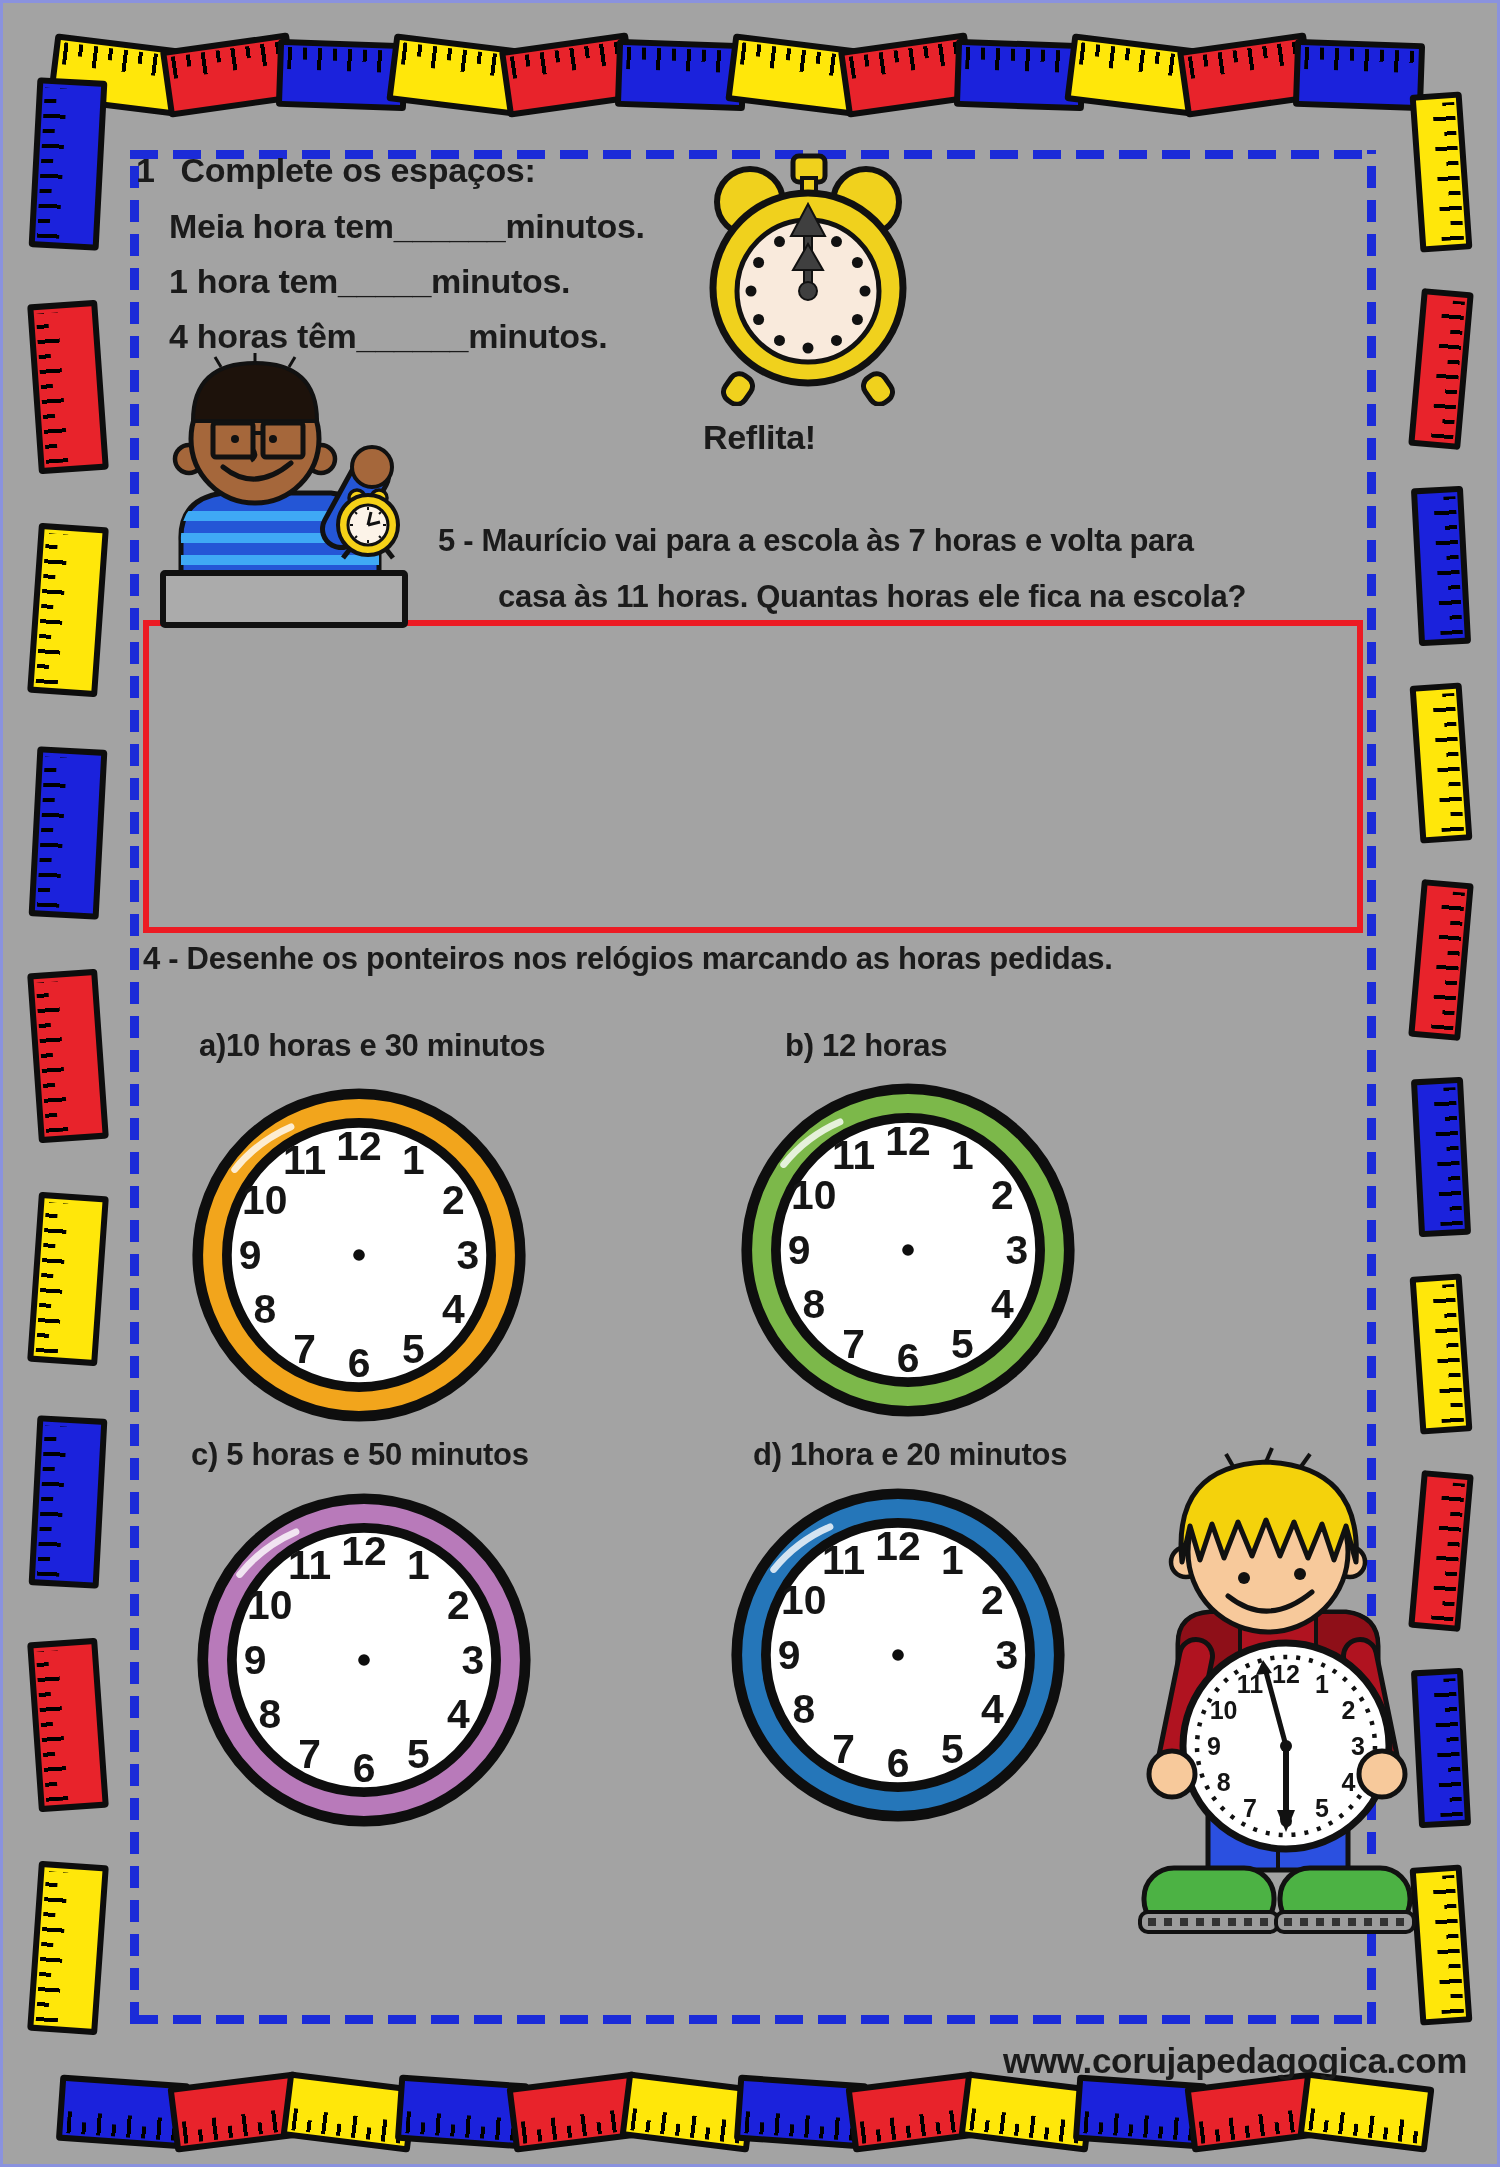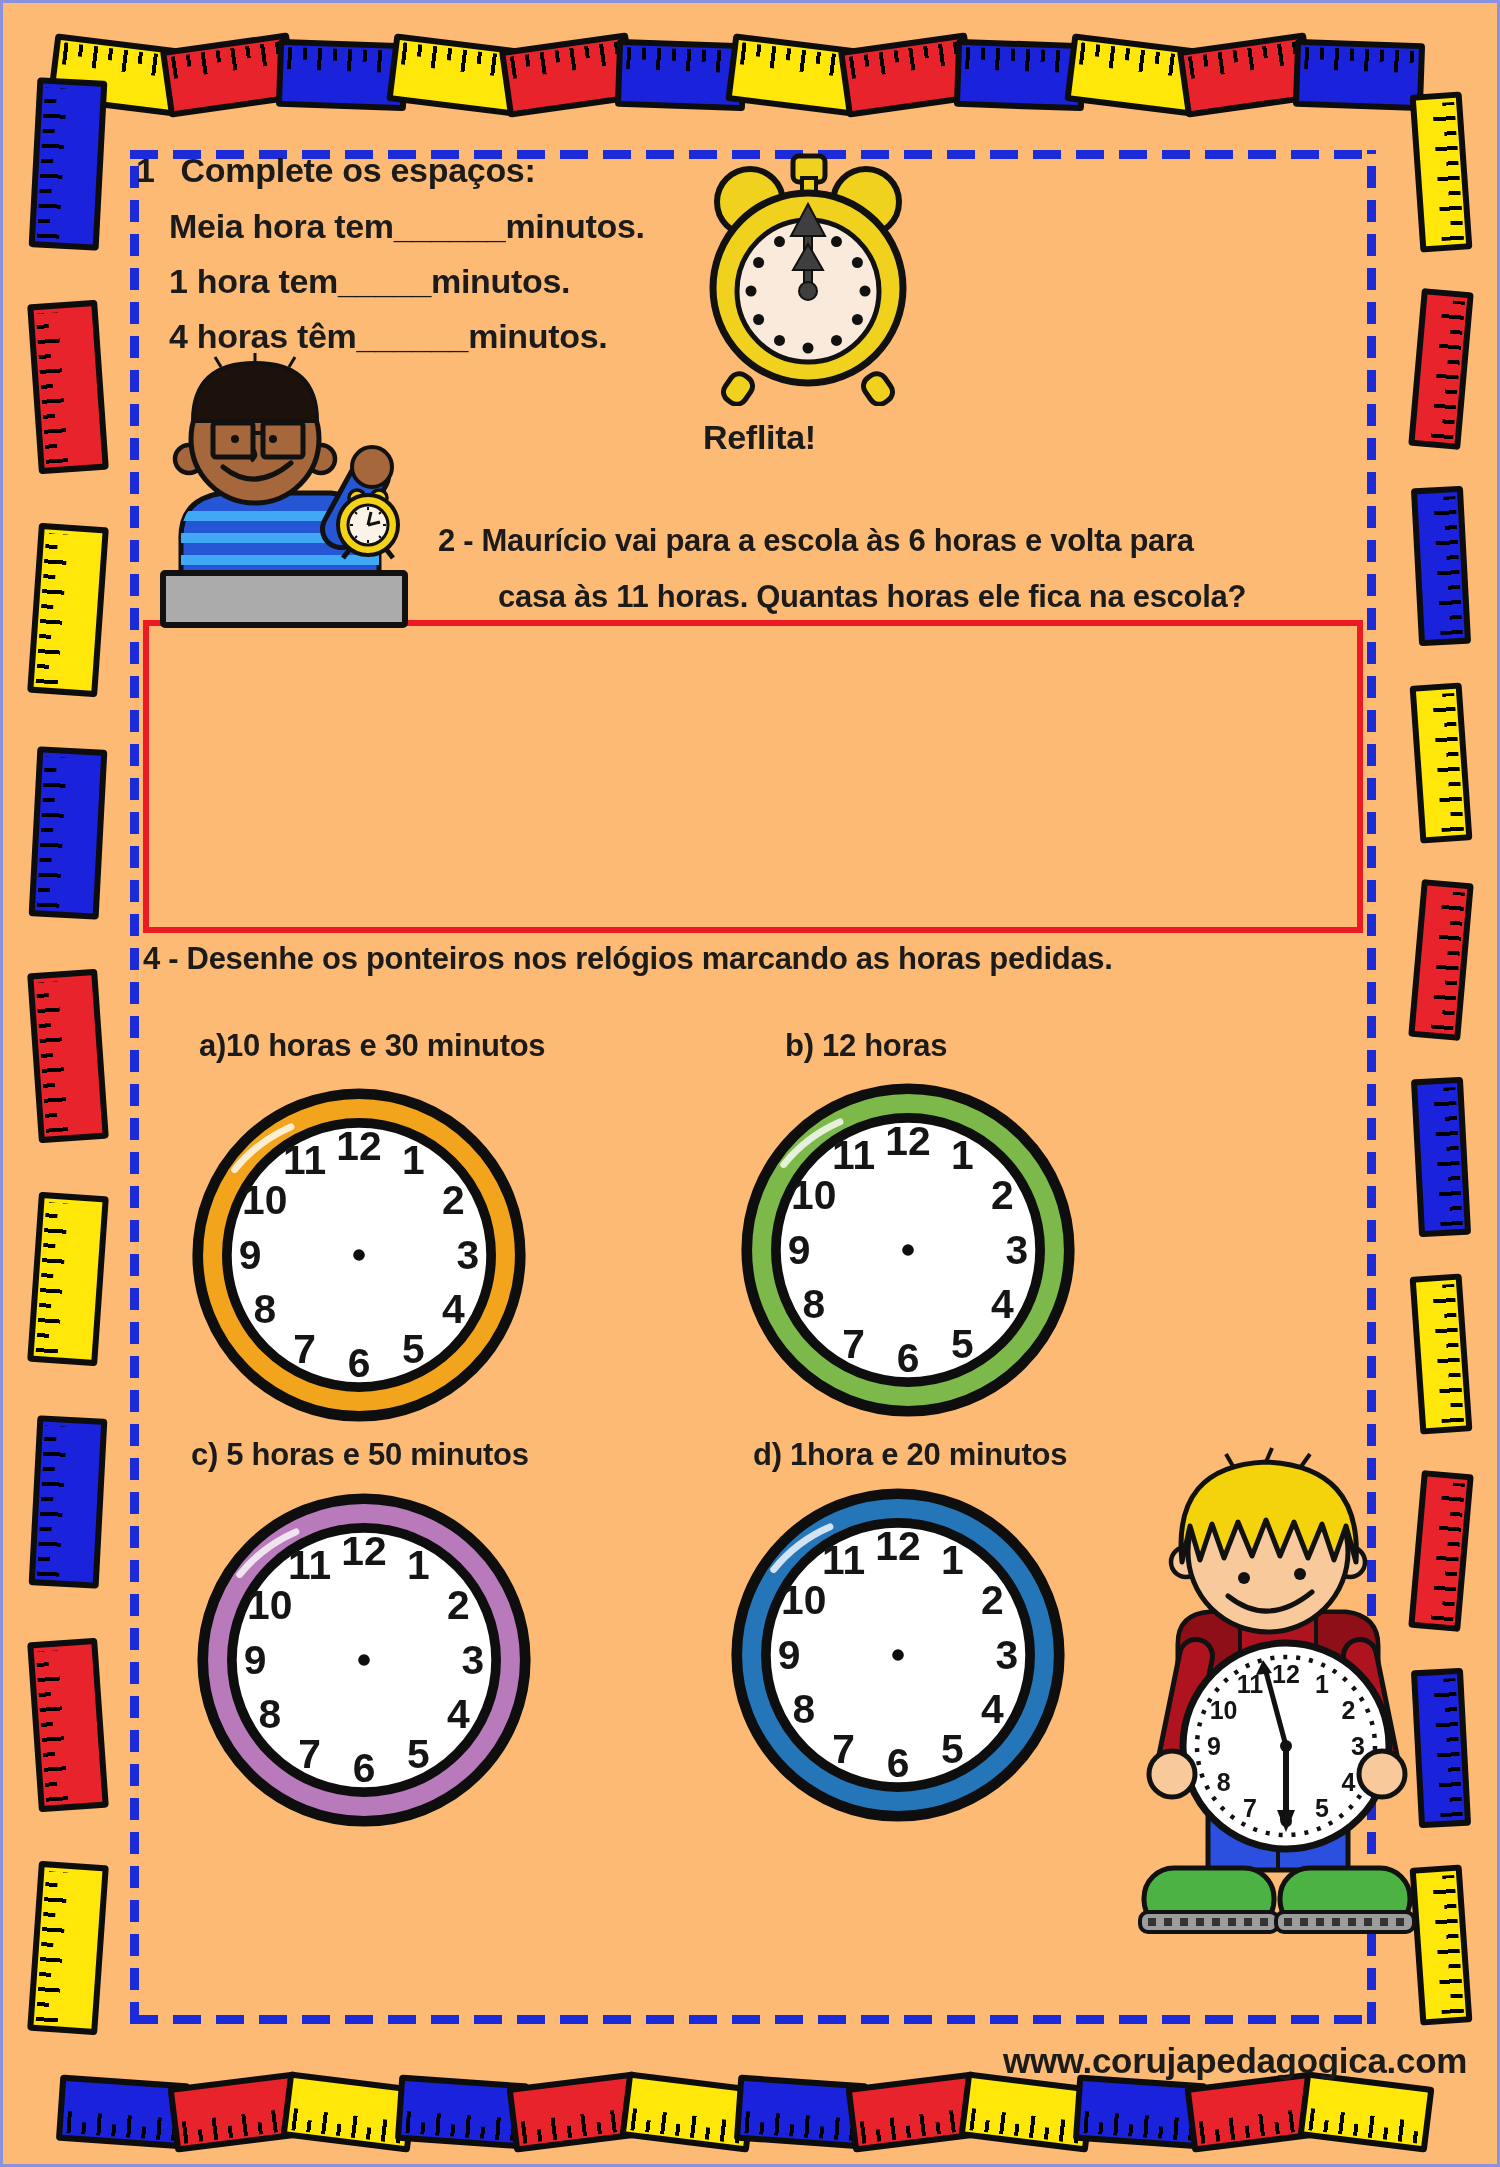"1 Complete os espaços:" .page { background: #fdba74 -> #a3a3a3 }
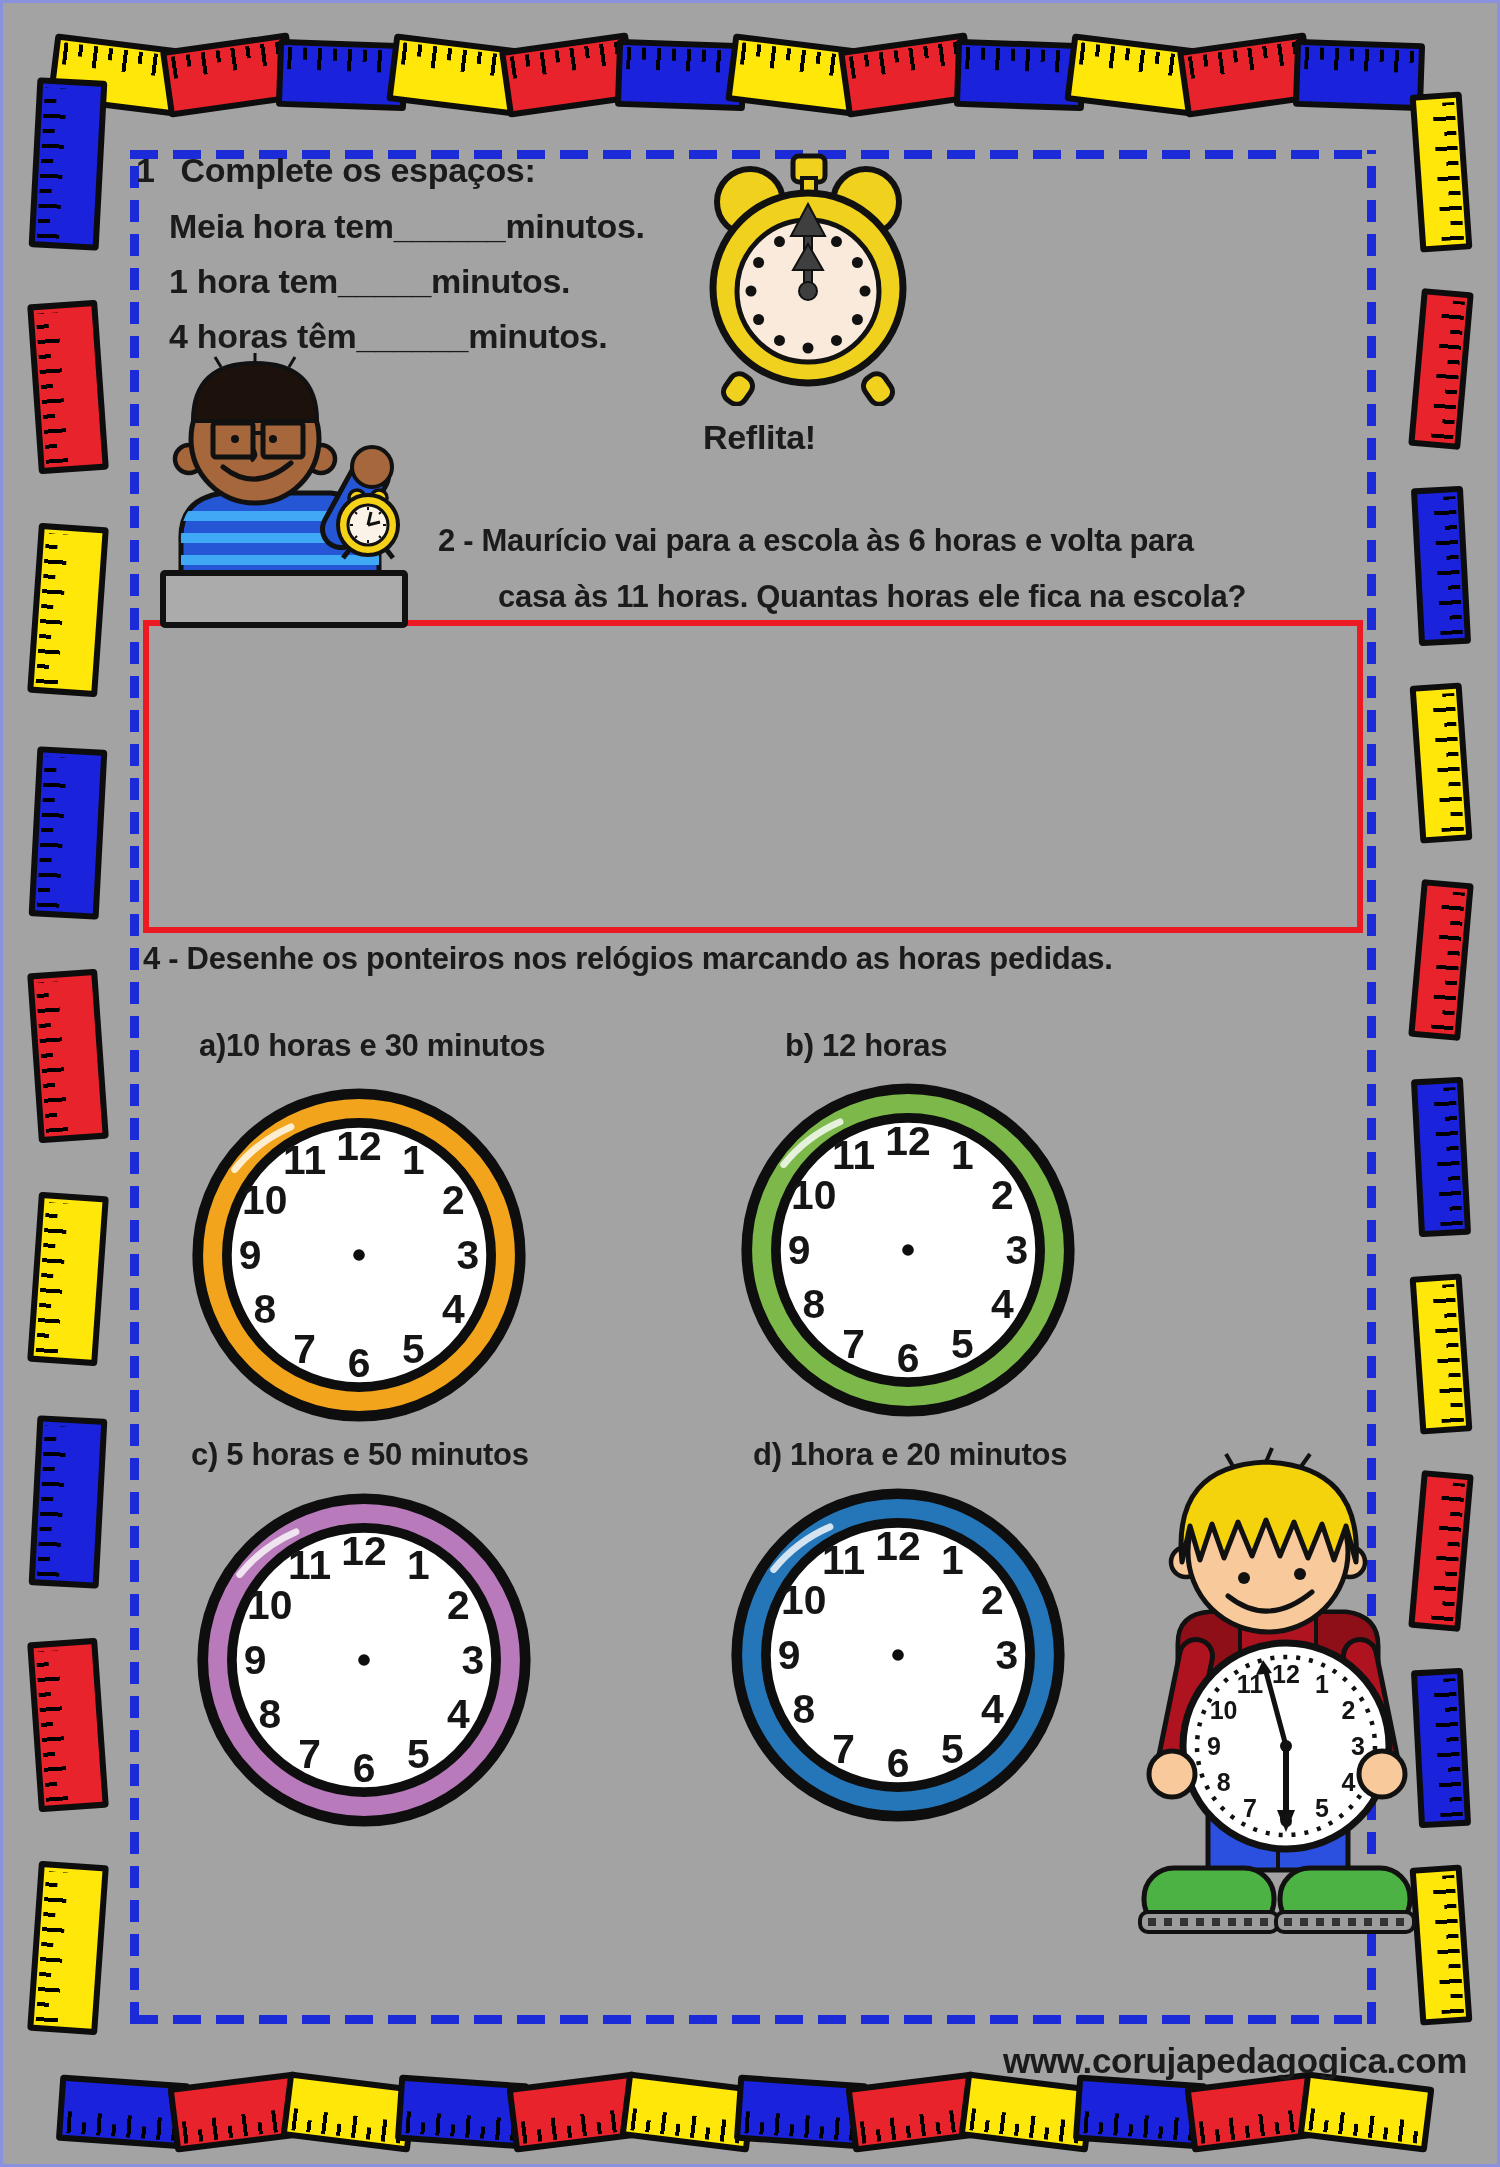"2 - Maurício vai para" div.txt { text: 2 - Maurício vai para a escola às 6 -> 5 - Maurício vai para a escola às 7 }
